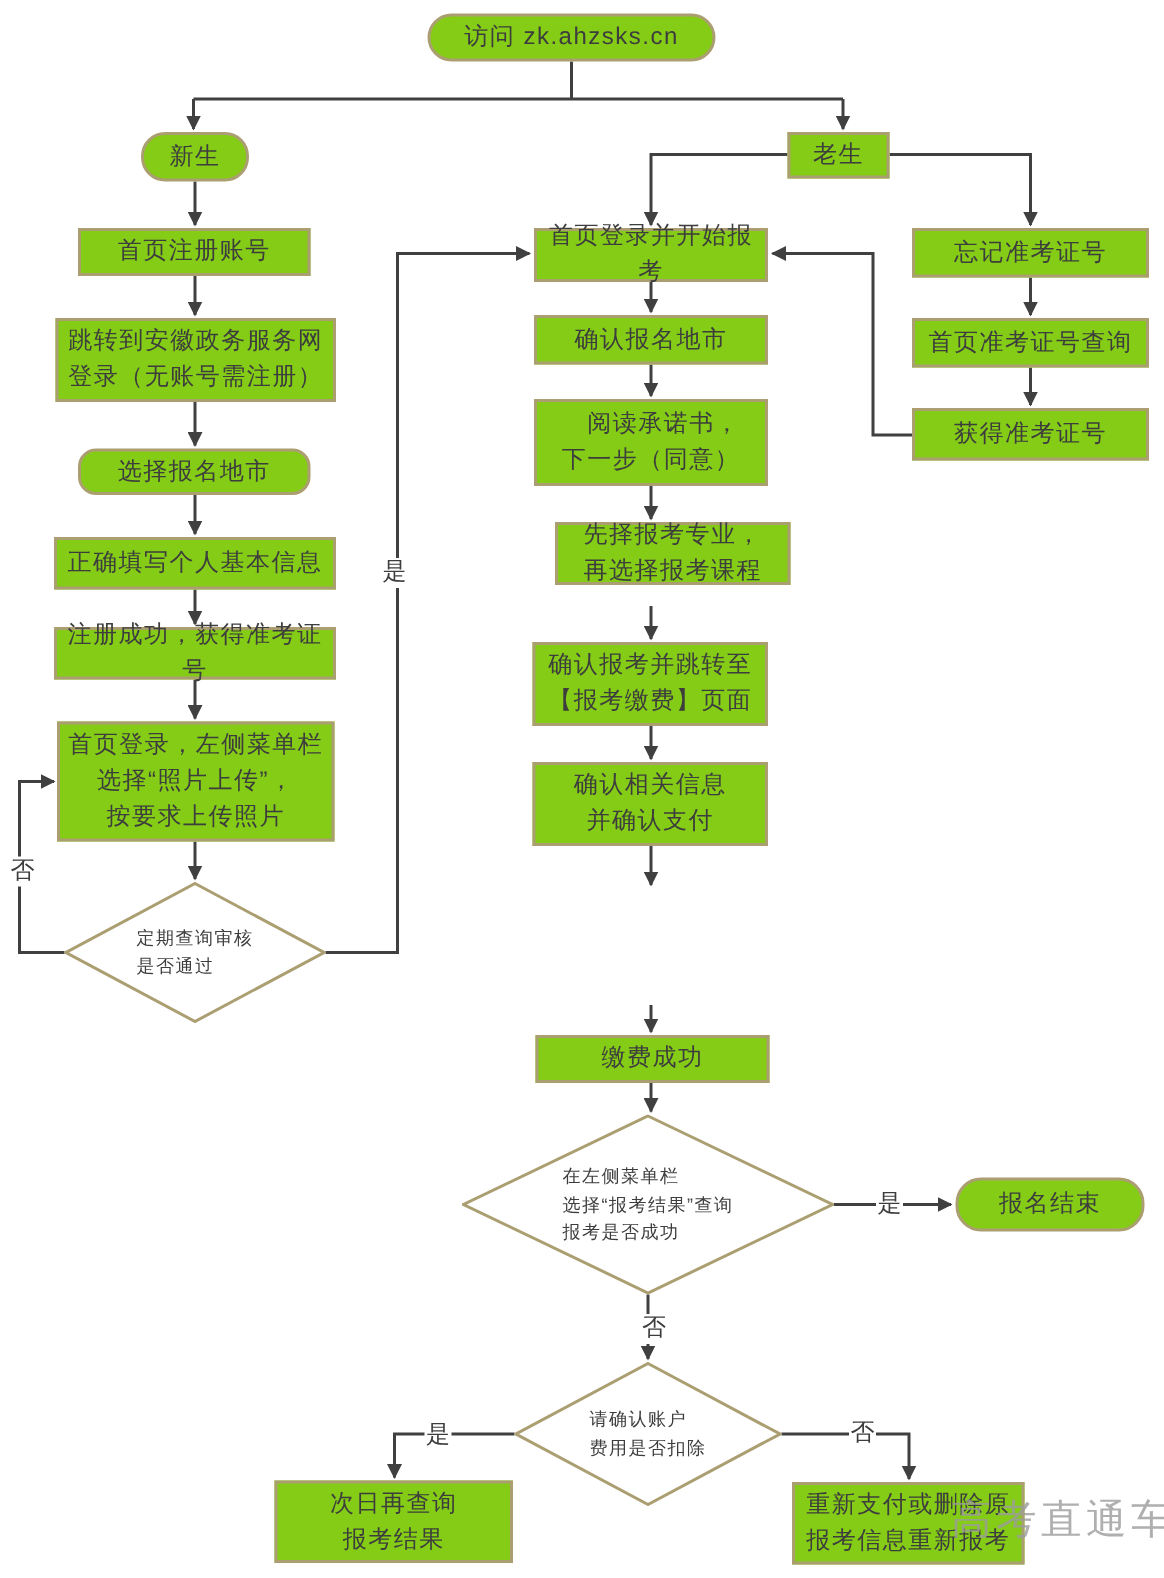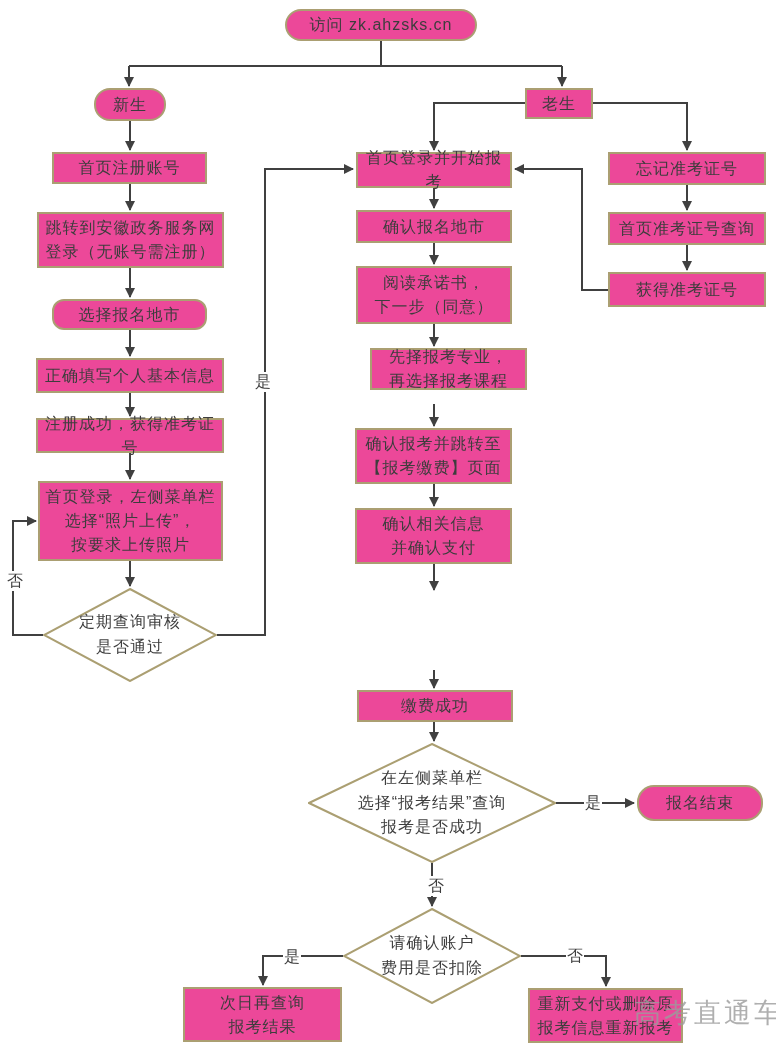"访问 zk.ahzsks.cn" .node { background: #ec4899 -> #84cc16 }
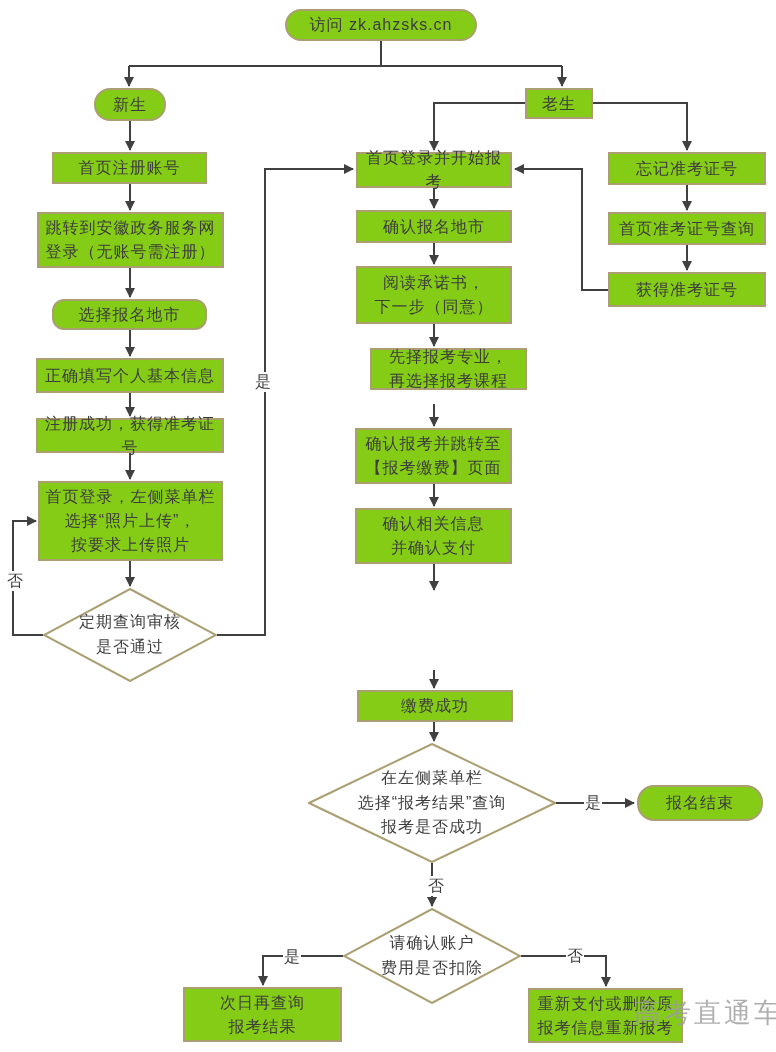"阅读承诺书，" #n-promise { text-align: none -> right }
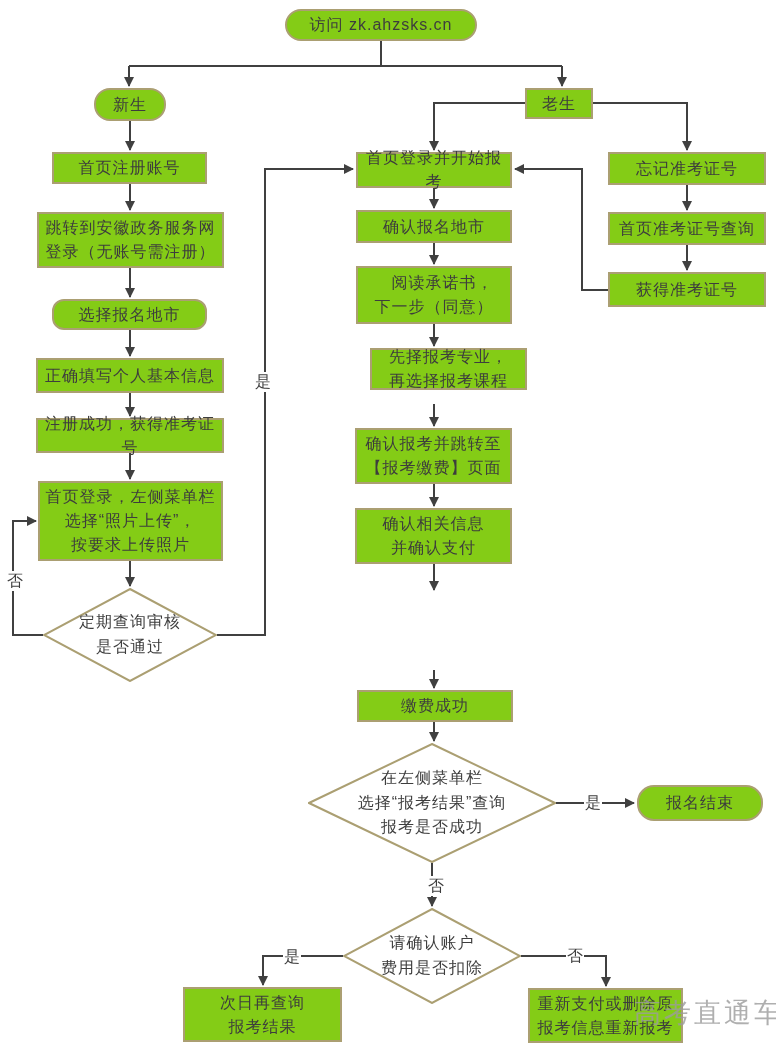"定期查询审核" .dtext { font-size: 16px -> 12px; text-align: center -> left }
